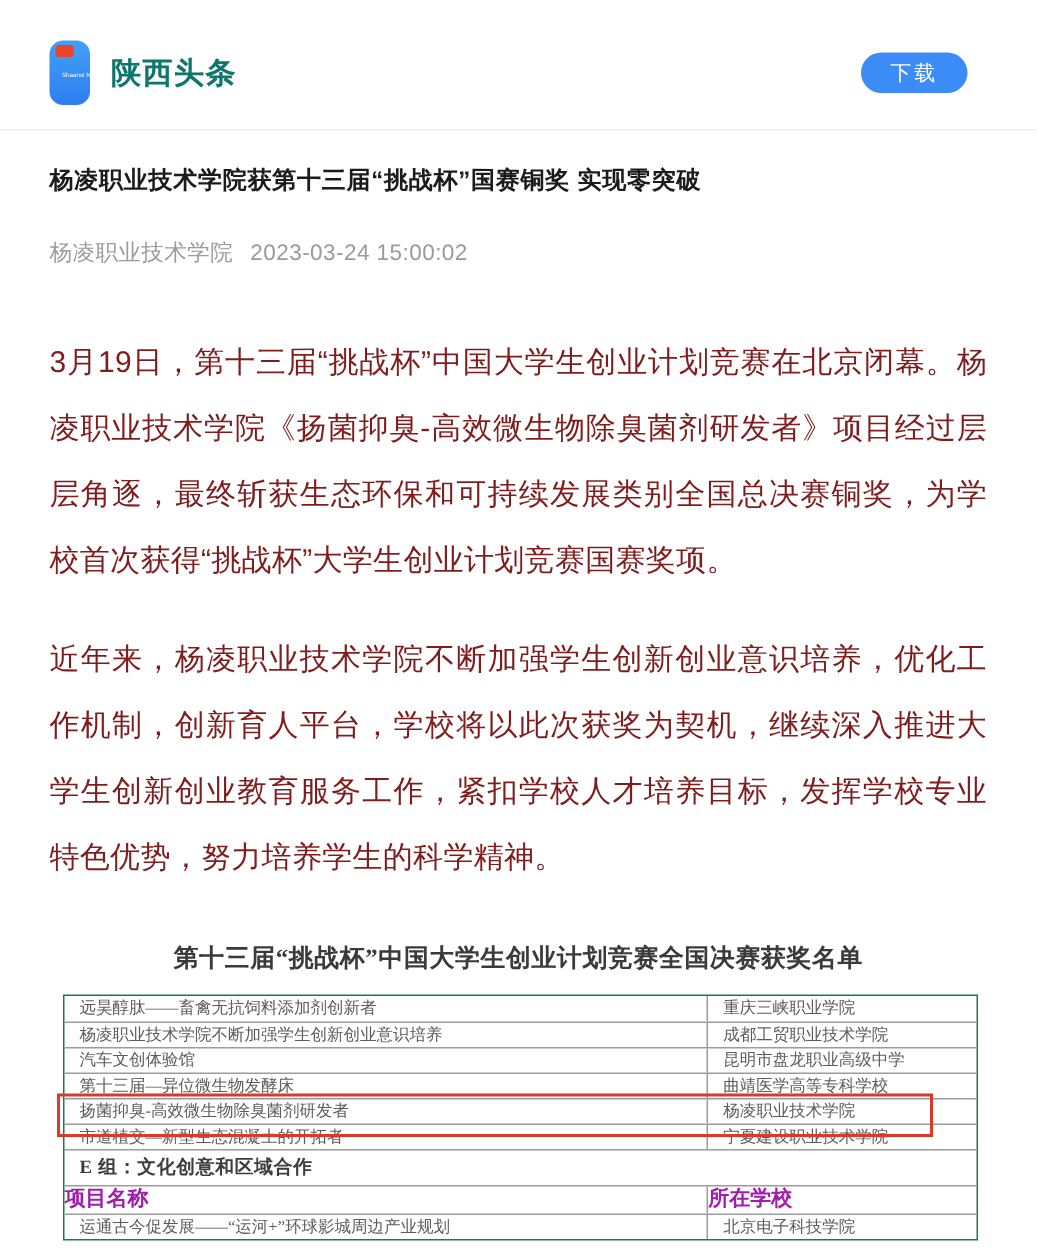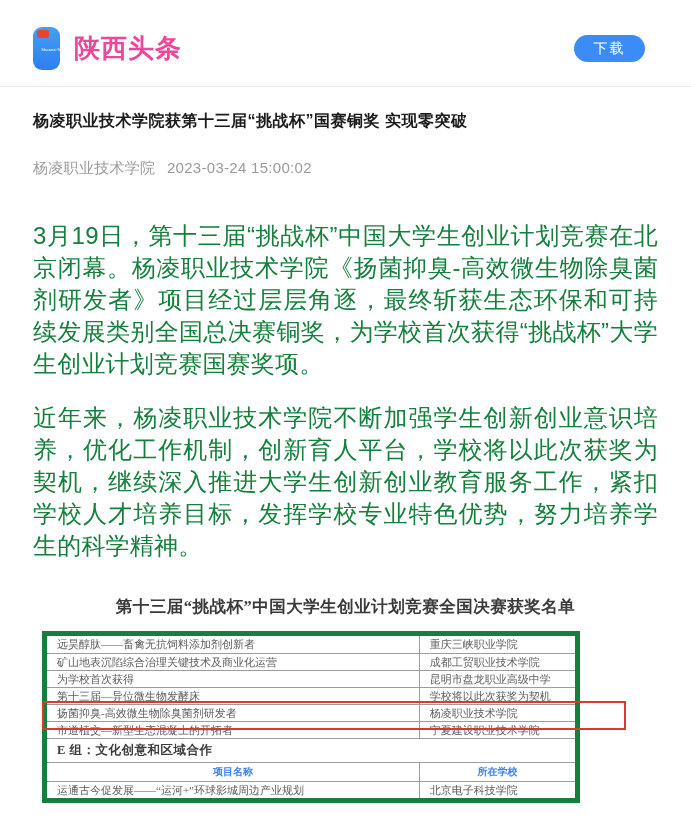"陕西头条" .site-name { color: #ec4899 -> #0f766e; font-size: 26px -> 20px }
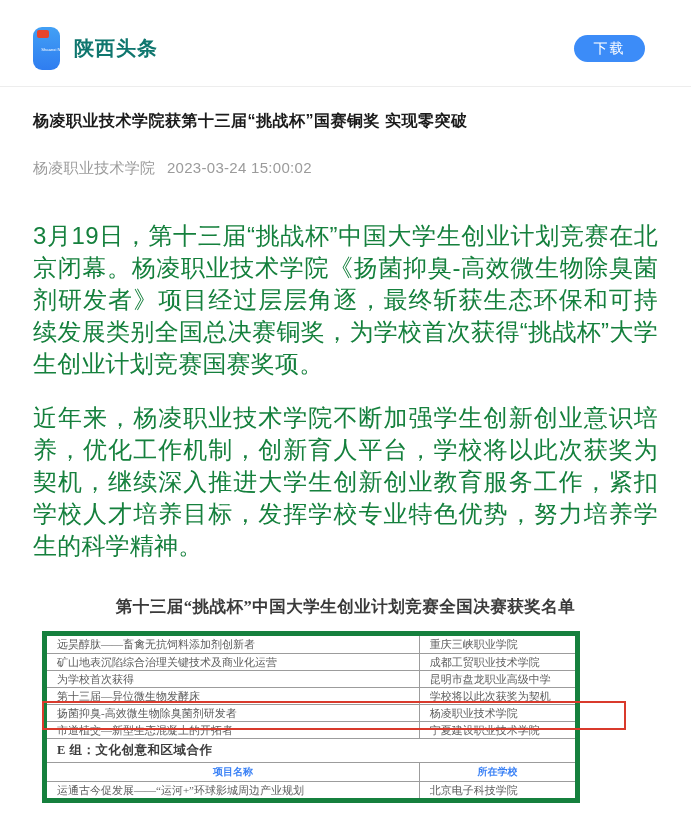"3月19日，第十三届“挑战杯”中国大学生创业计划竞赛在北京闭幕。杨凌职业技术学院" .para { color: #15803d -> #7f1d1d; font-size: 24px -> 20px; line-height: 32px -> 44px }
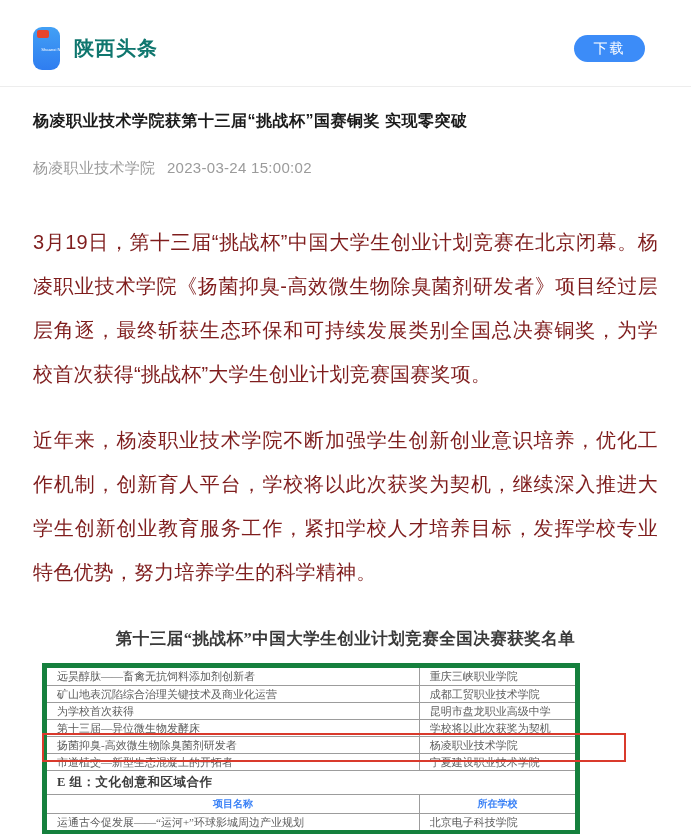"远昊醇肽——畜禽无抗饲料添加剂创新者" .atable { border: 5px solid #15803d -> 1px solid #15803d; width: 538px -> 610px }
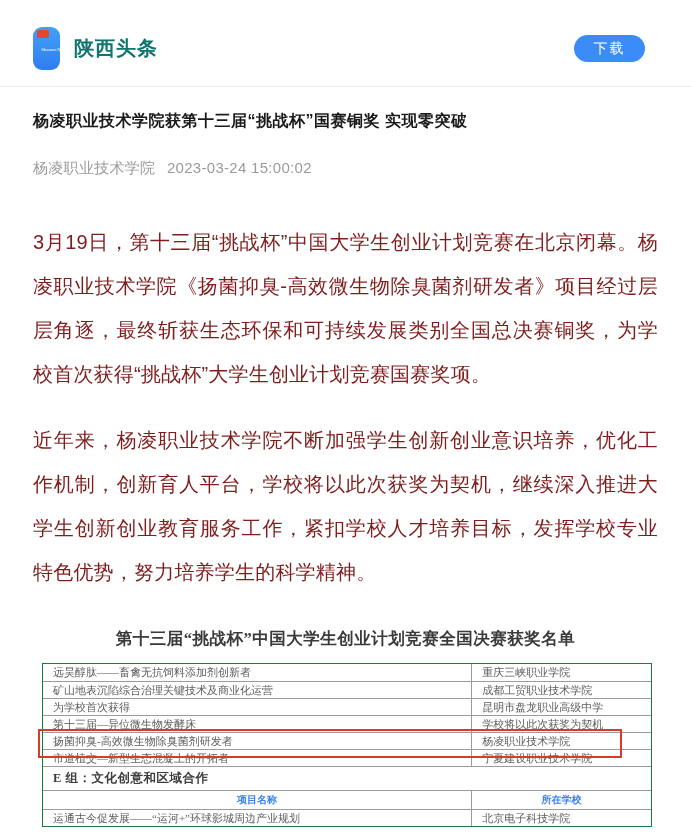"矿山地表沉陷综合治理关键技术及商业化运营" div.tcell { text: 矿山地表沉陷综合治理关键技术及商业化运营 -> 杨凌职业技术学院不断加强学生创新创业意识培养 }
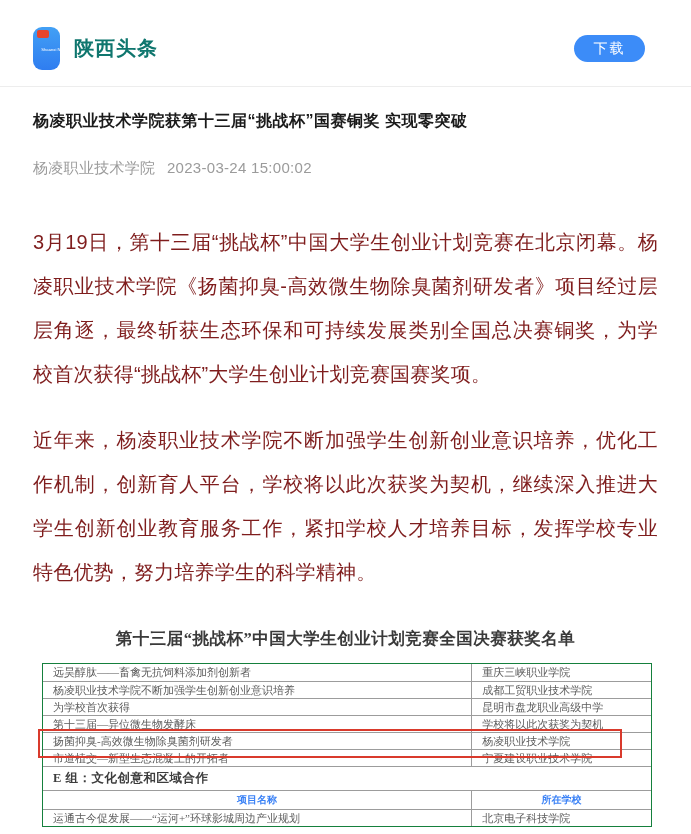"为学校首次获得" div.tcell { text: 为学校首次获得 -> 汽车文创体验馆 }
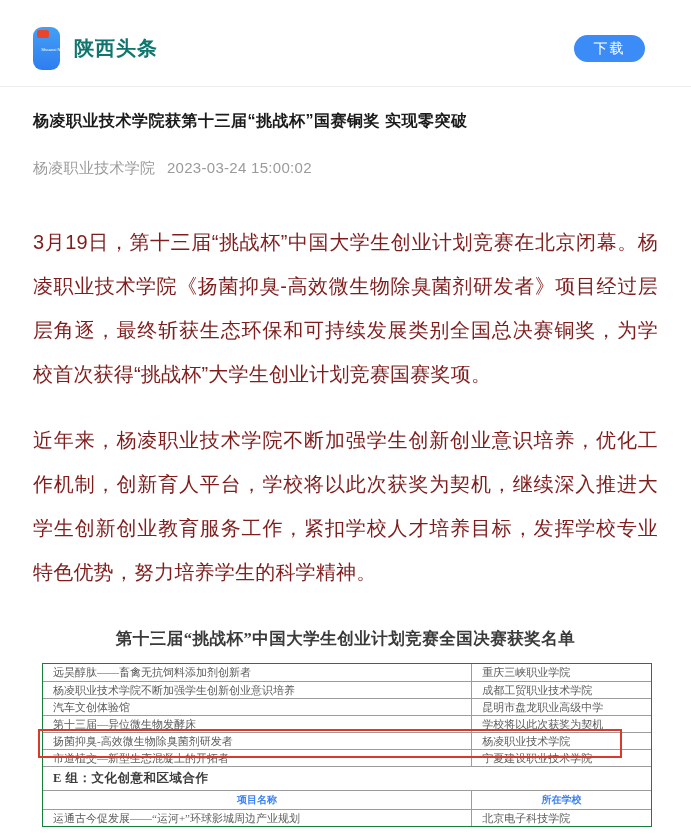"学校将以此次获奖为契机" div.tcell { text: 学校将以此次获奖为契机 -> 曲靖医学高等专科学校 }
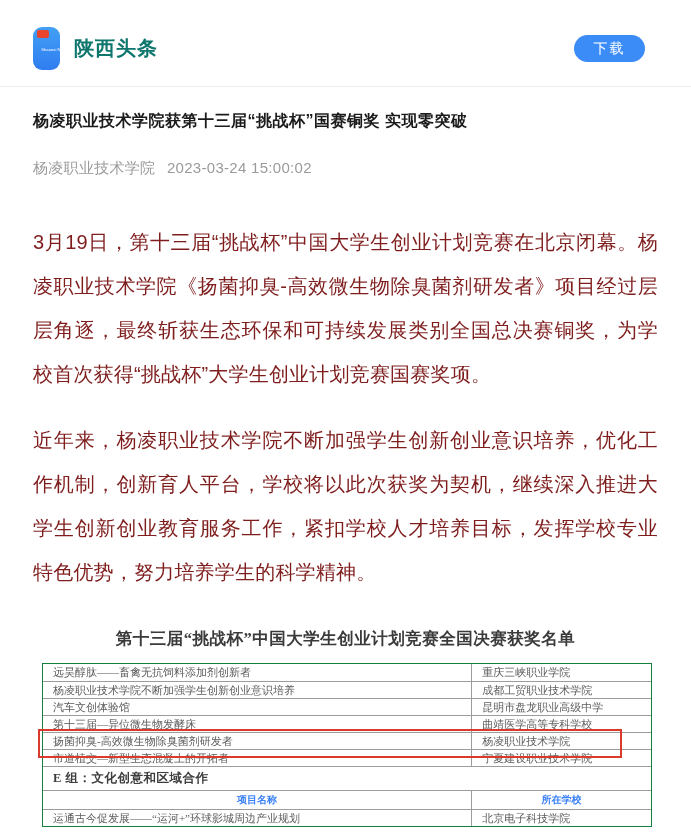"项目名称" .head-row .tcell { color: #3b82f6 -> #a21caf; font-size: 10px -> 14px; text-align: center -> left }
